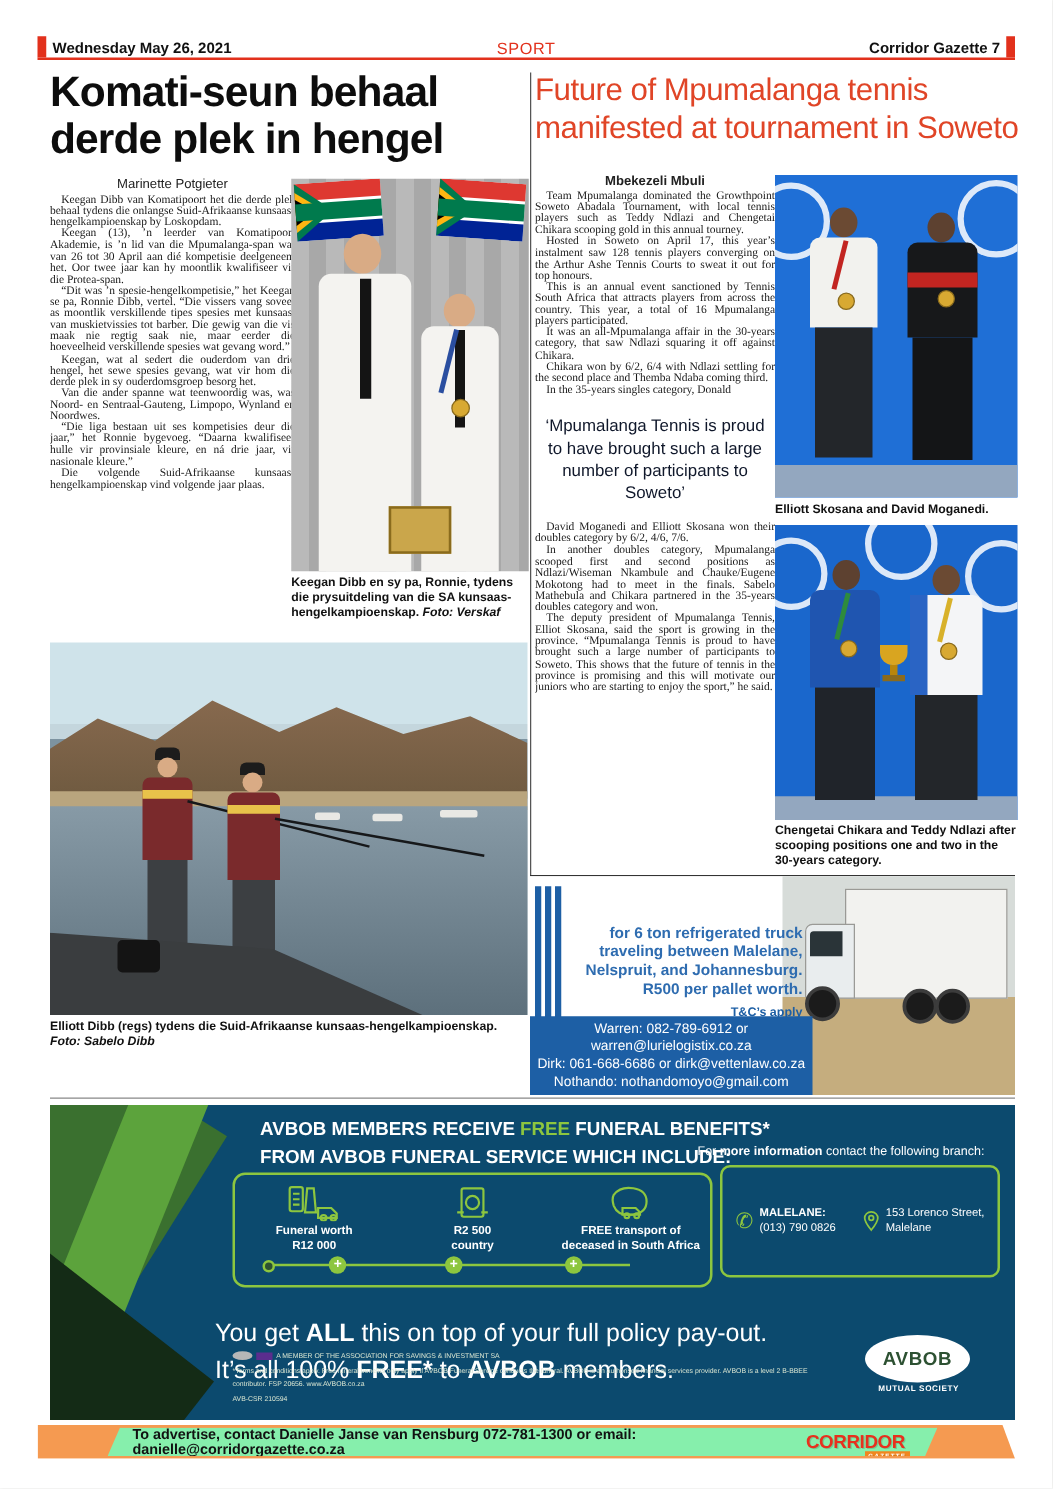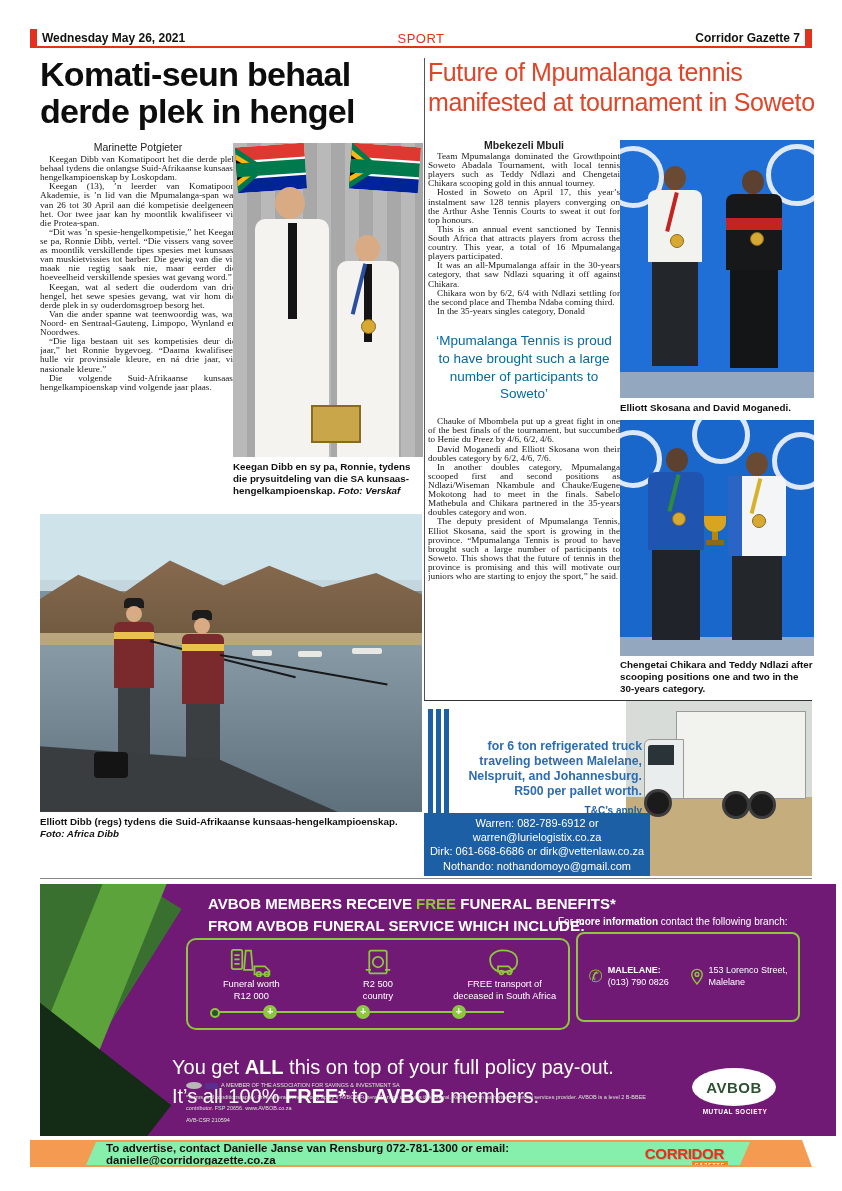"‘Mpumalanga Tennis is proud to" .pullquote { color: #0369a1 -> #0f172a }
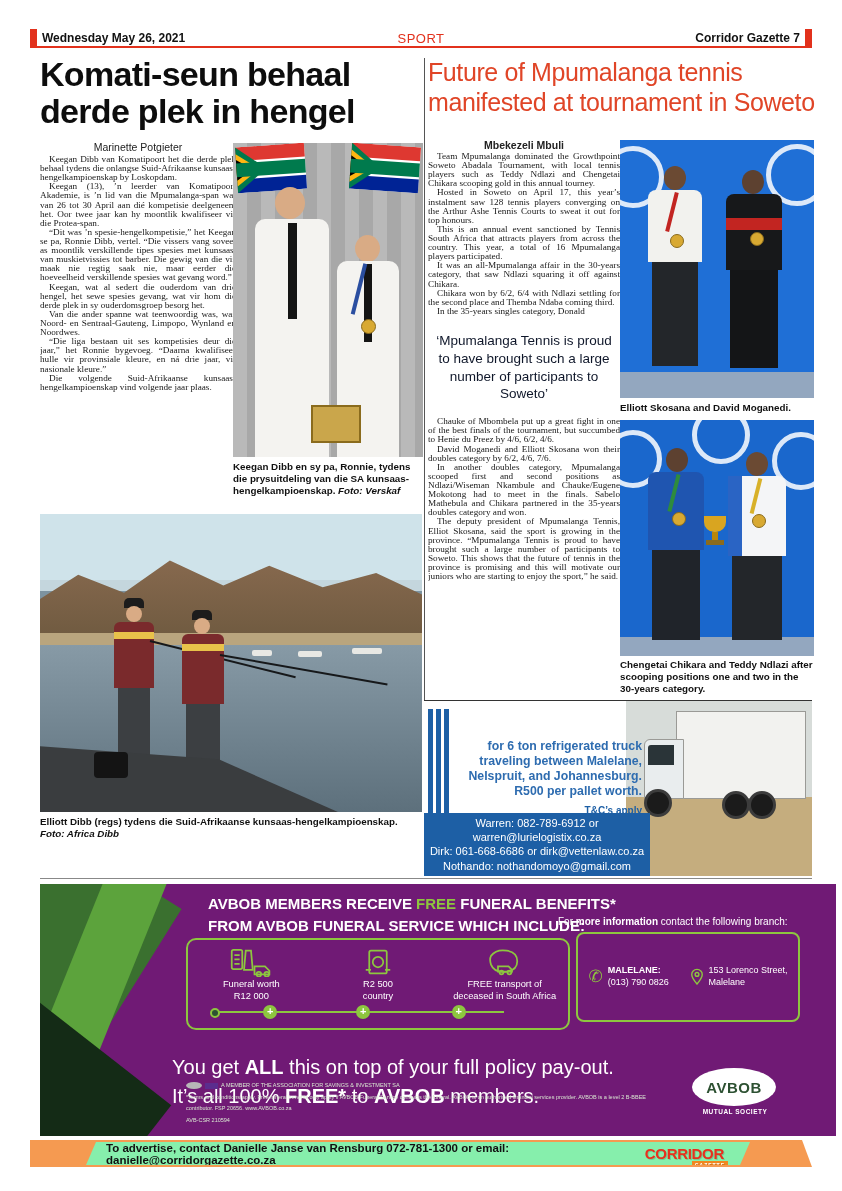"Chauke of Mbombela put up" p { html: <p>Chauke of Mbombela put up a great fight in one of the best finals of the tournament, but succumbed to Henie du Preez by 4/6, 6/2, 4/6.</p> -> none }
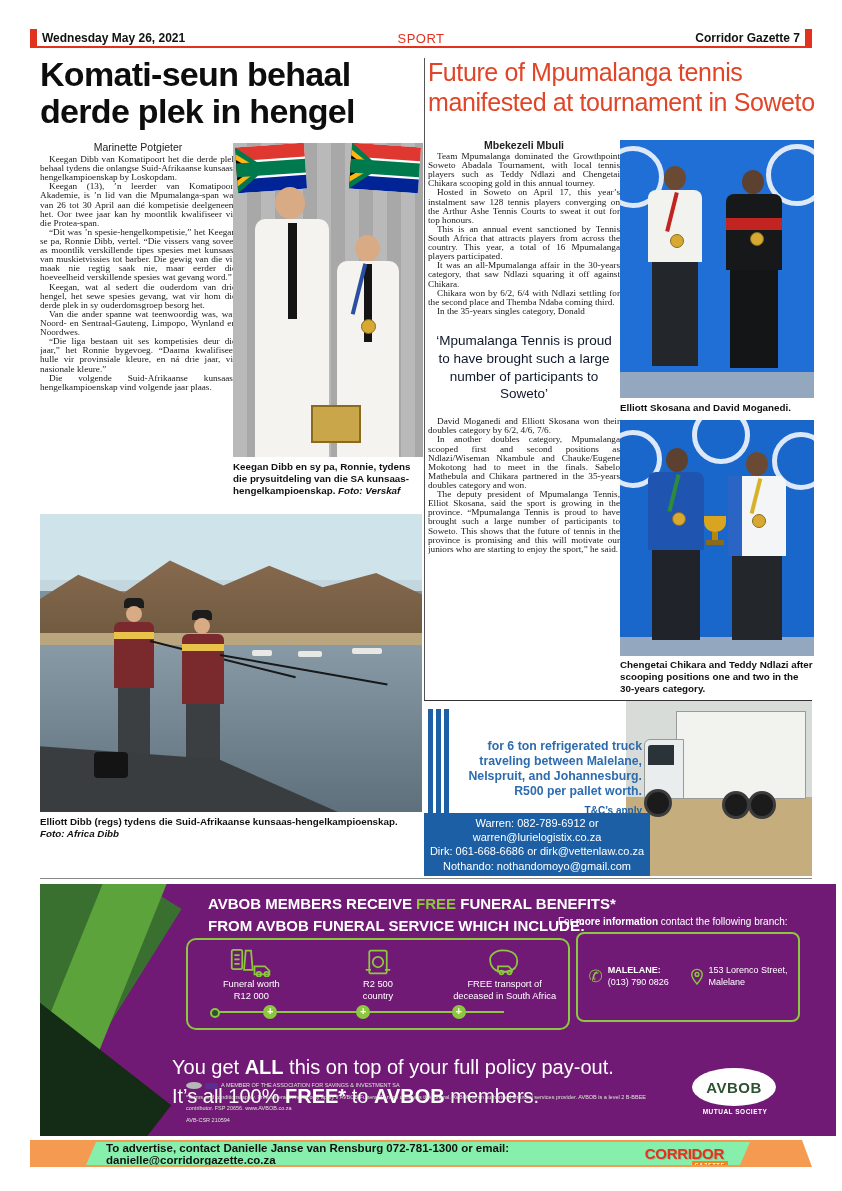"Foto: Africa Dibb" span.credit { text: Africa -> Sabelo }
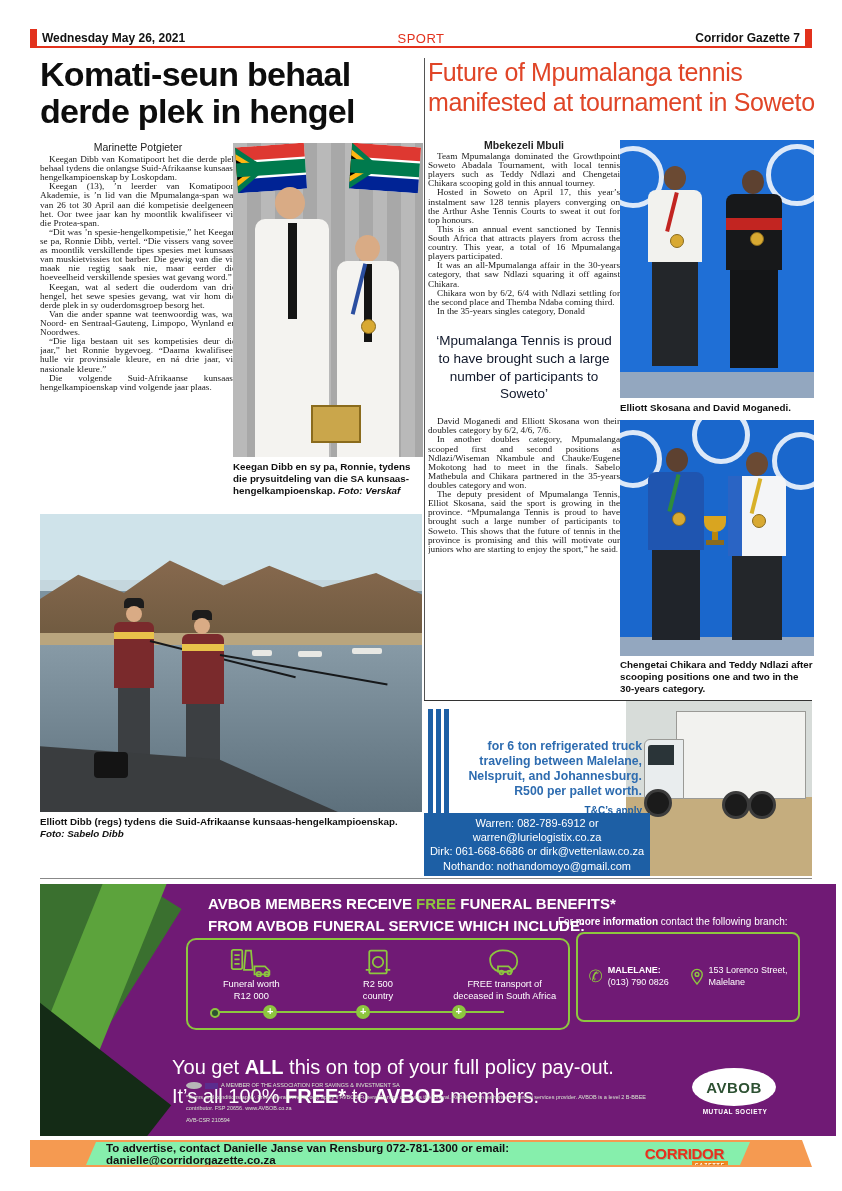"AVBOB MEMBERS RECEIVE FREE FUNERAL" .av { background: #701a75 -> #0c4a6e; padding-left: 24px -> none }
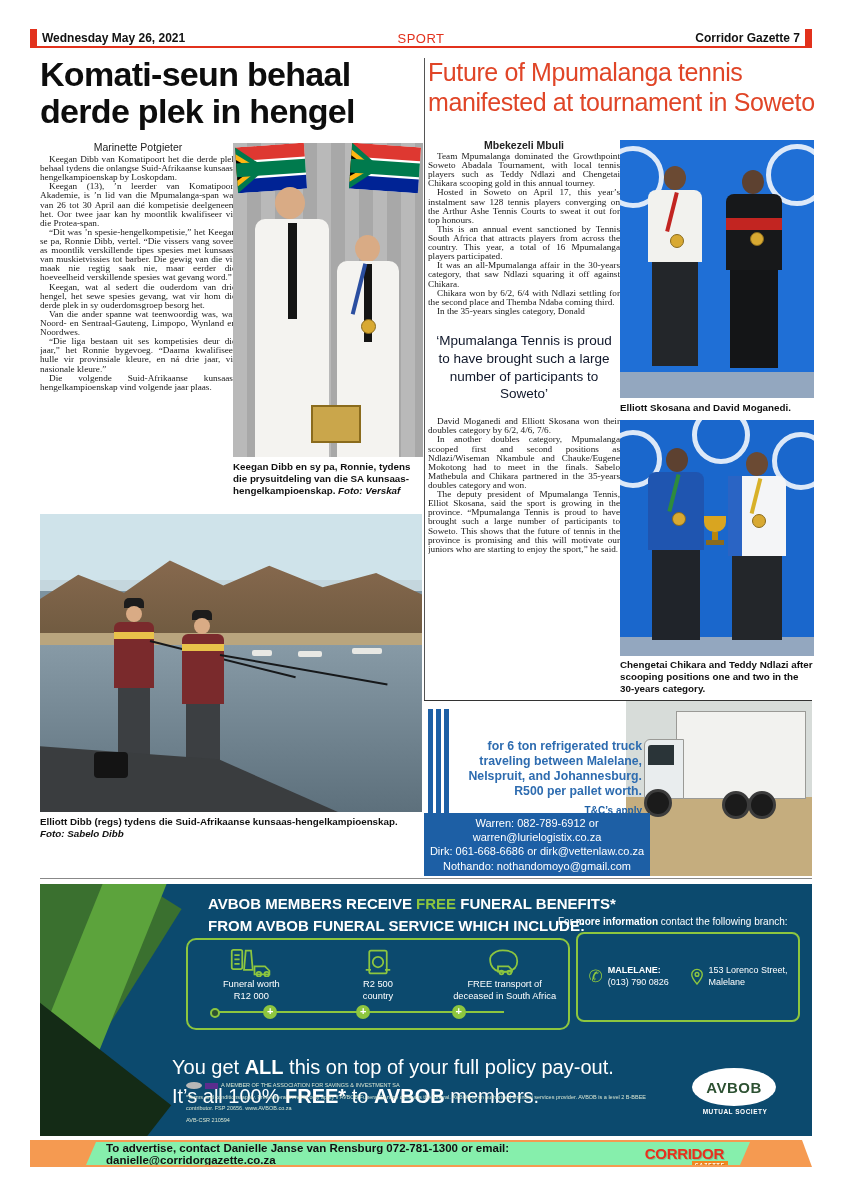"Funeral worth" .benefit { font-weight: normal -> bold }
